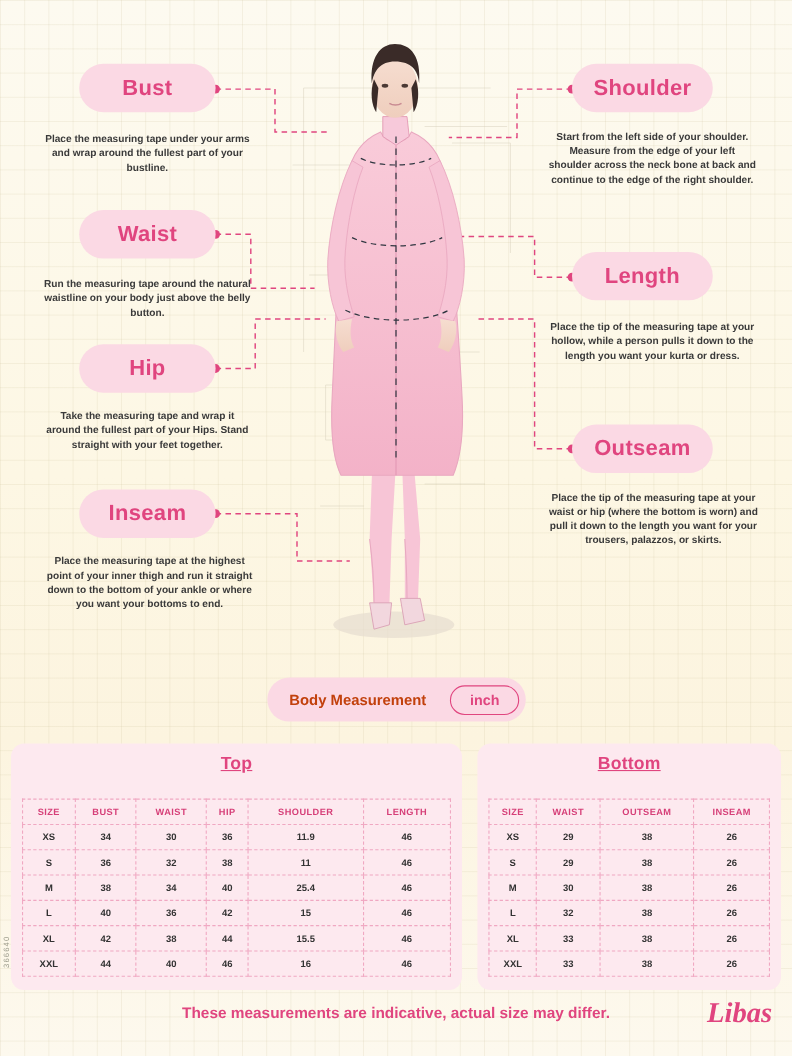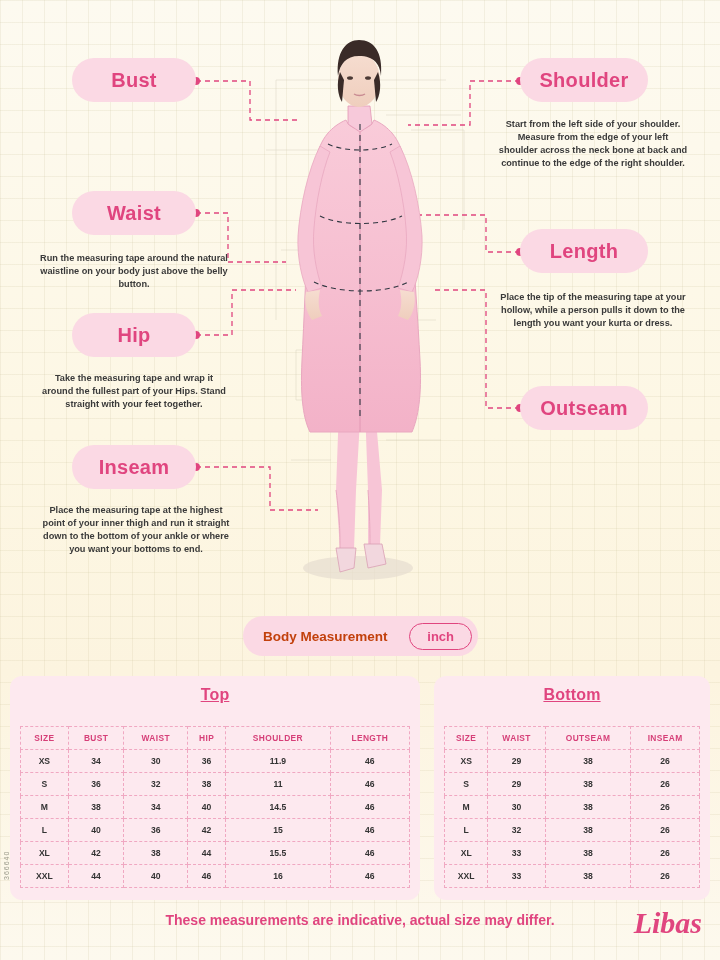"Place the measuring tape under" div.desc { html: none -> <div>Place the measuring tape under your arms and wrap around the fullest part of your bustline.</div> }
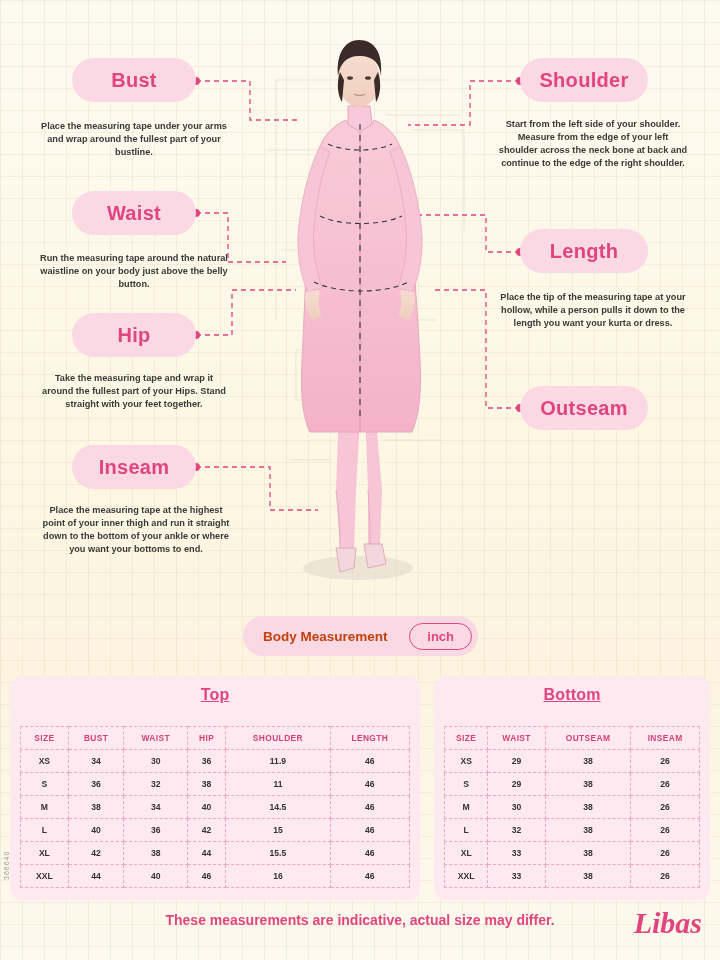"Place the tip of the measuring tape at your waist" div.desc { html: none -> <div>Place the tip of the measuring tape at your waist or hip (where the bottom is worn) and pull it down to the length you want for your trousers, palazzos, or skirts.</div> }
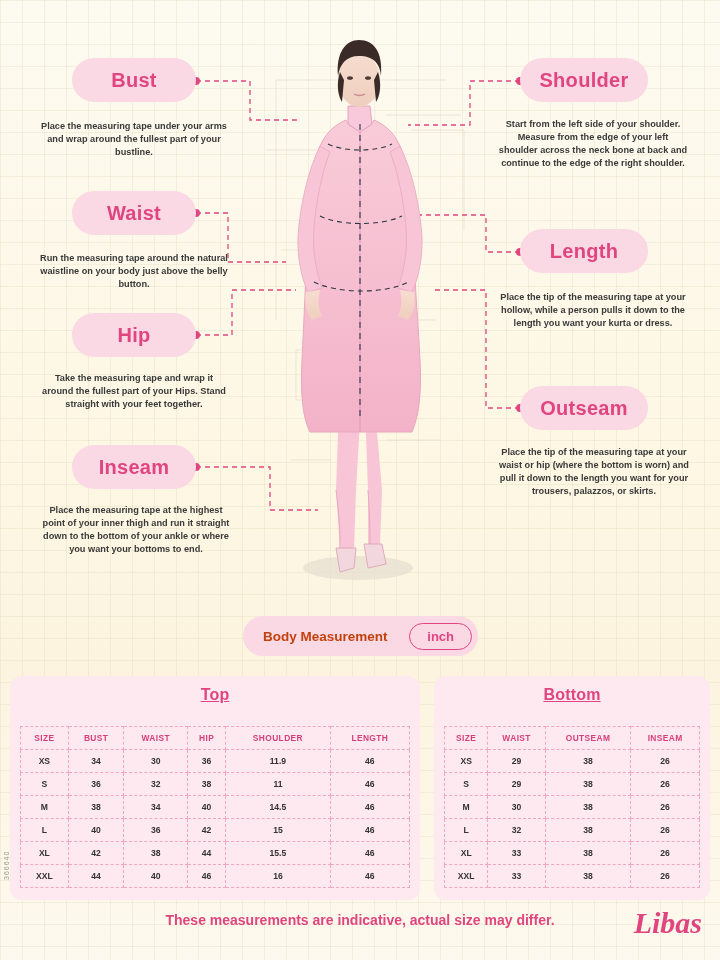"14.5" td { text: 14.5 -> 25.4 }
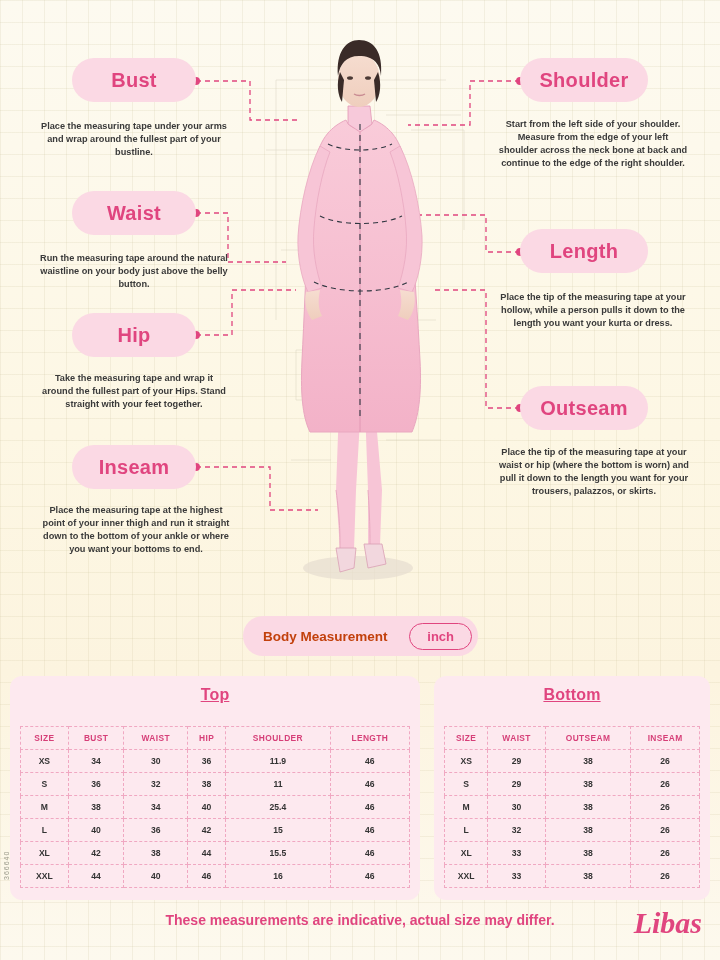"Libas" #brand { font-size: 30px -> 26px }
